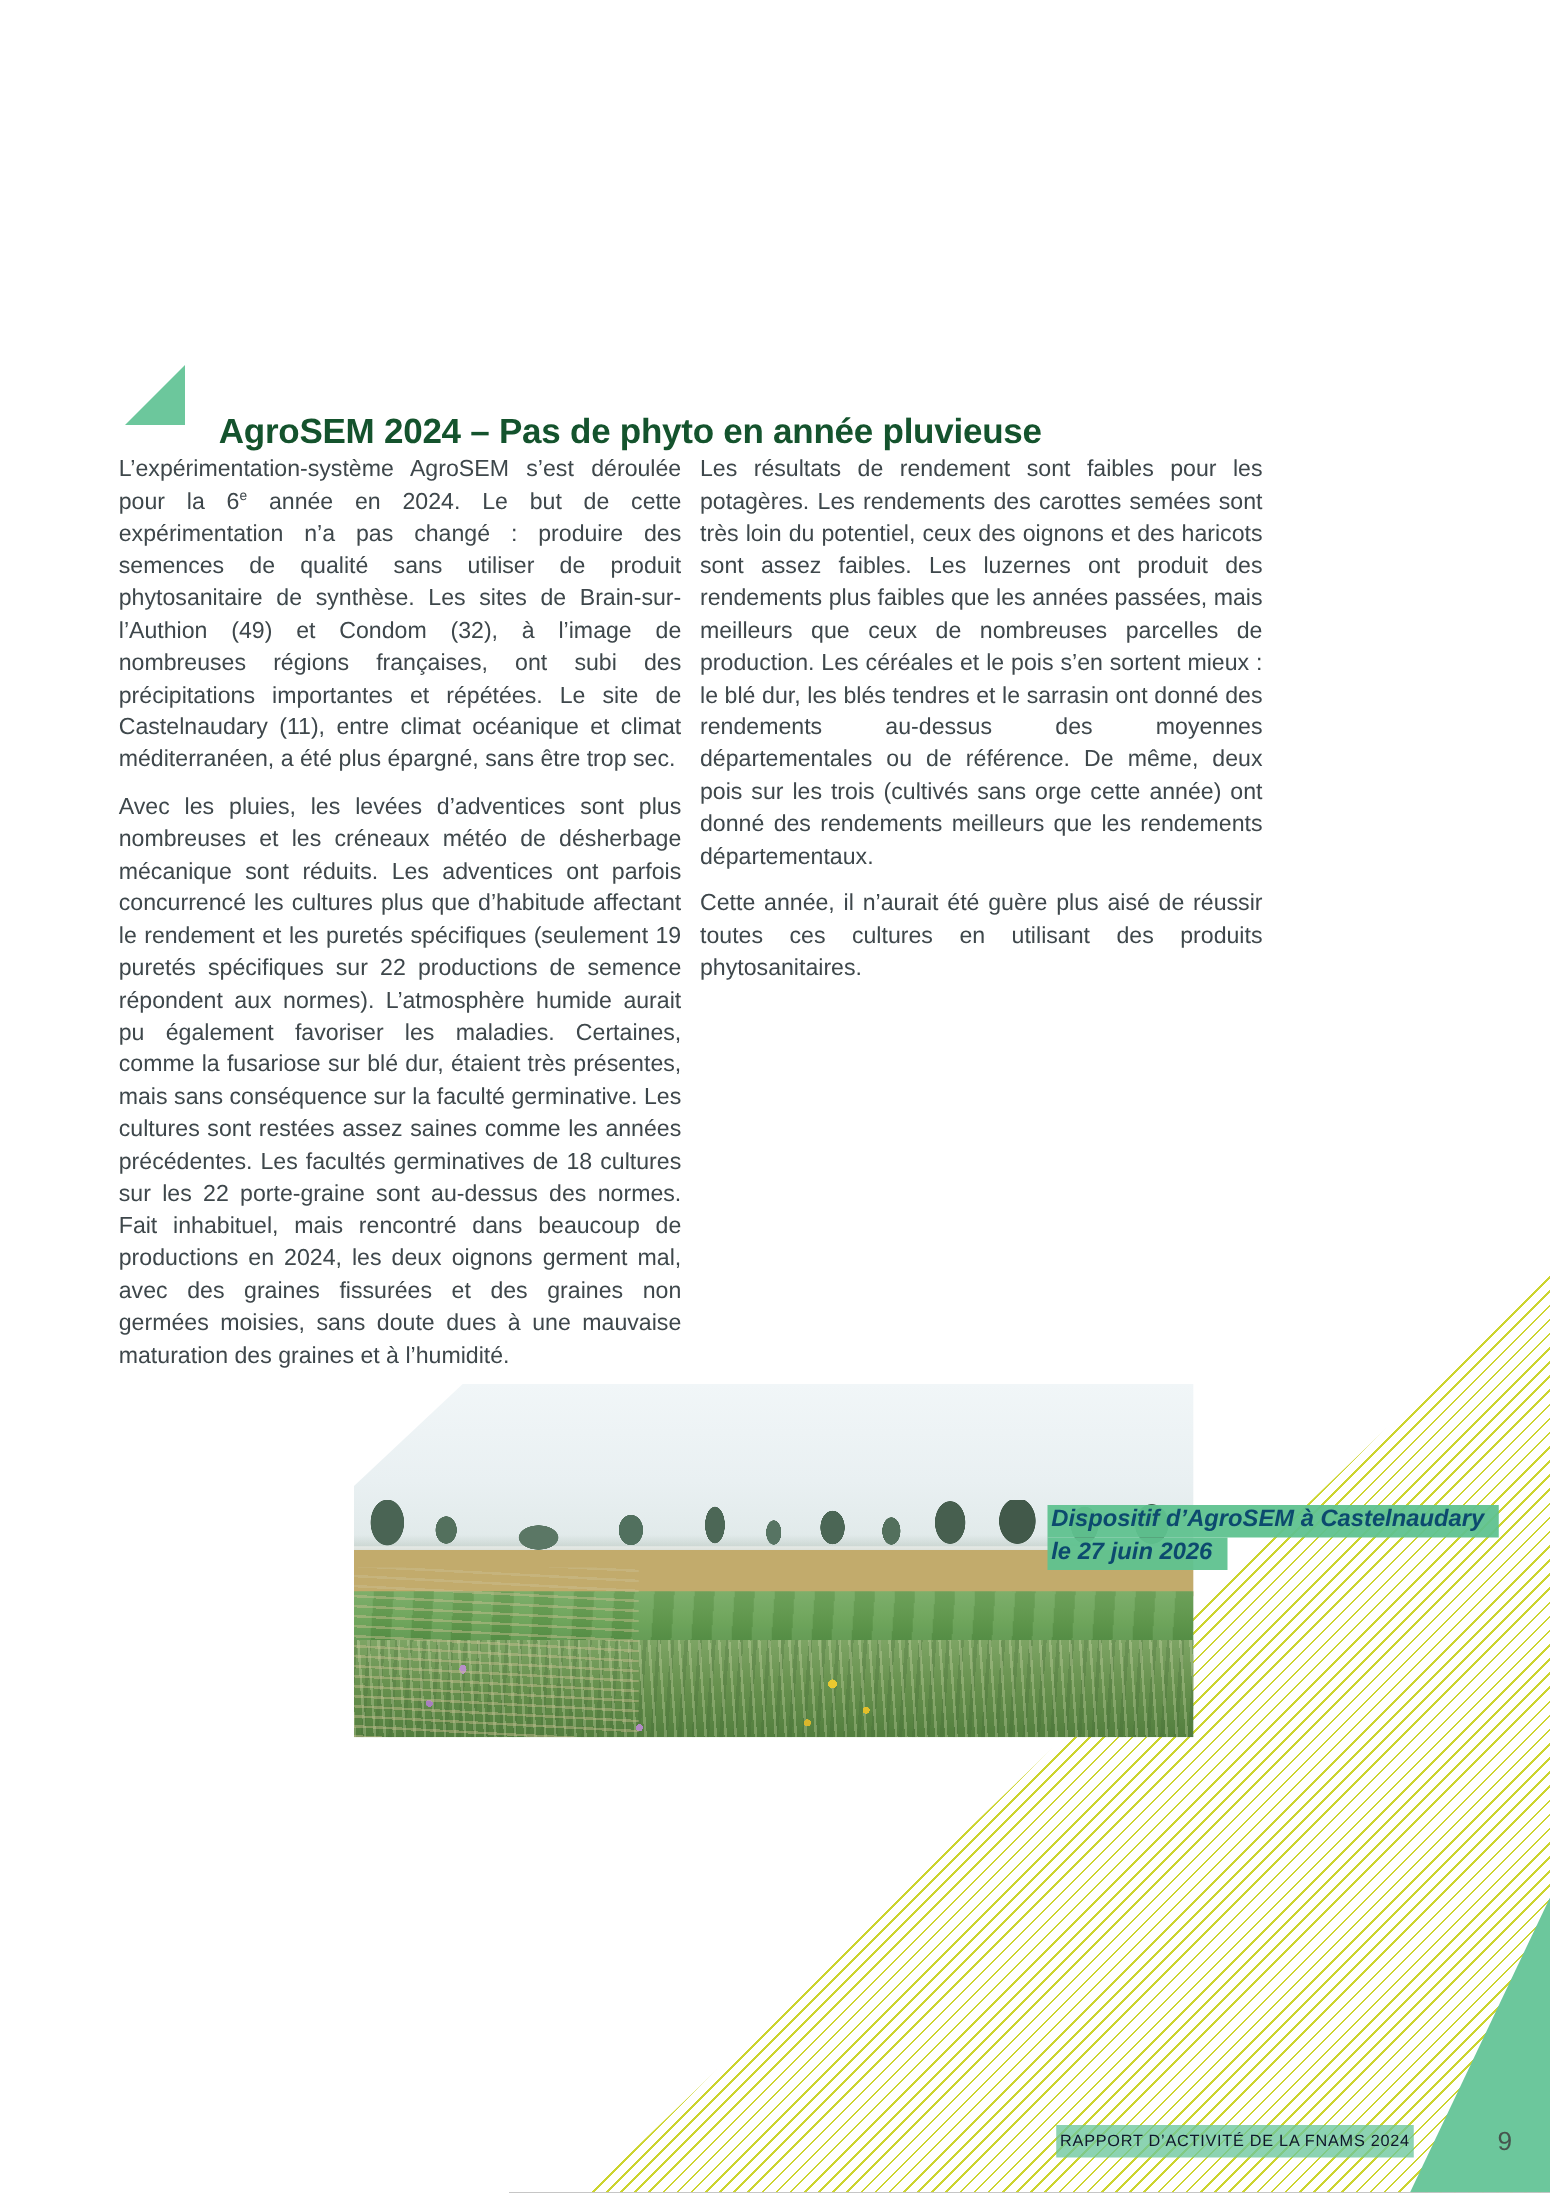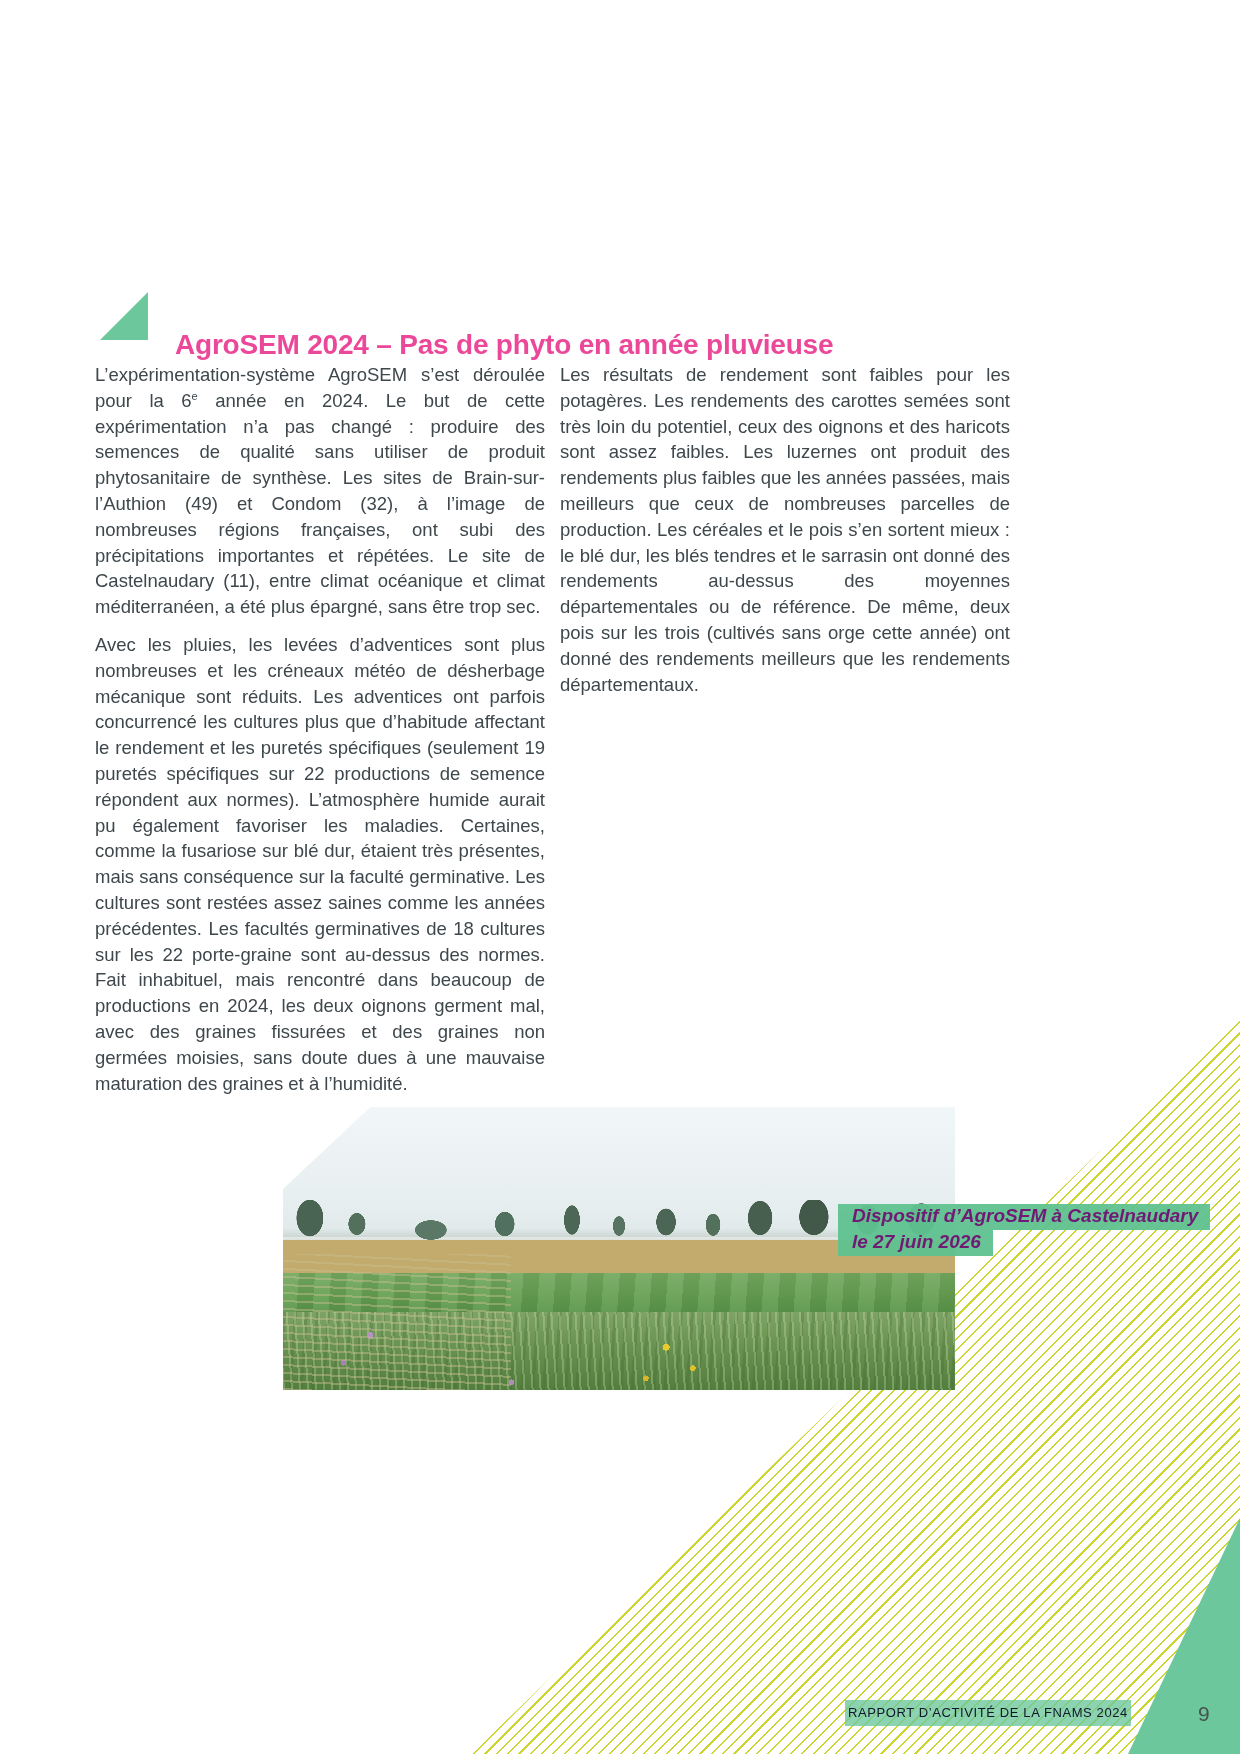"AgroSEM 2024 – Pas de" .page-title { color: #ec4899 -> #14532d }
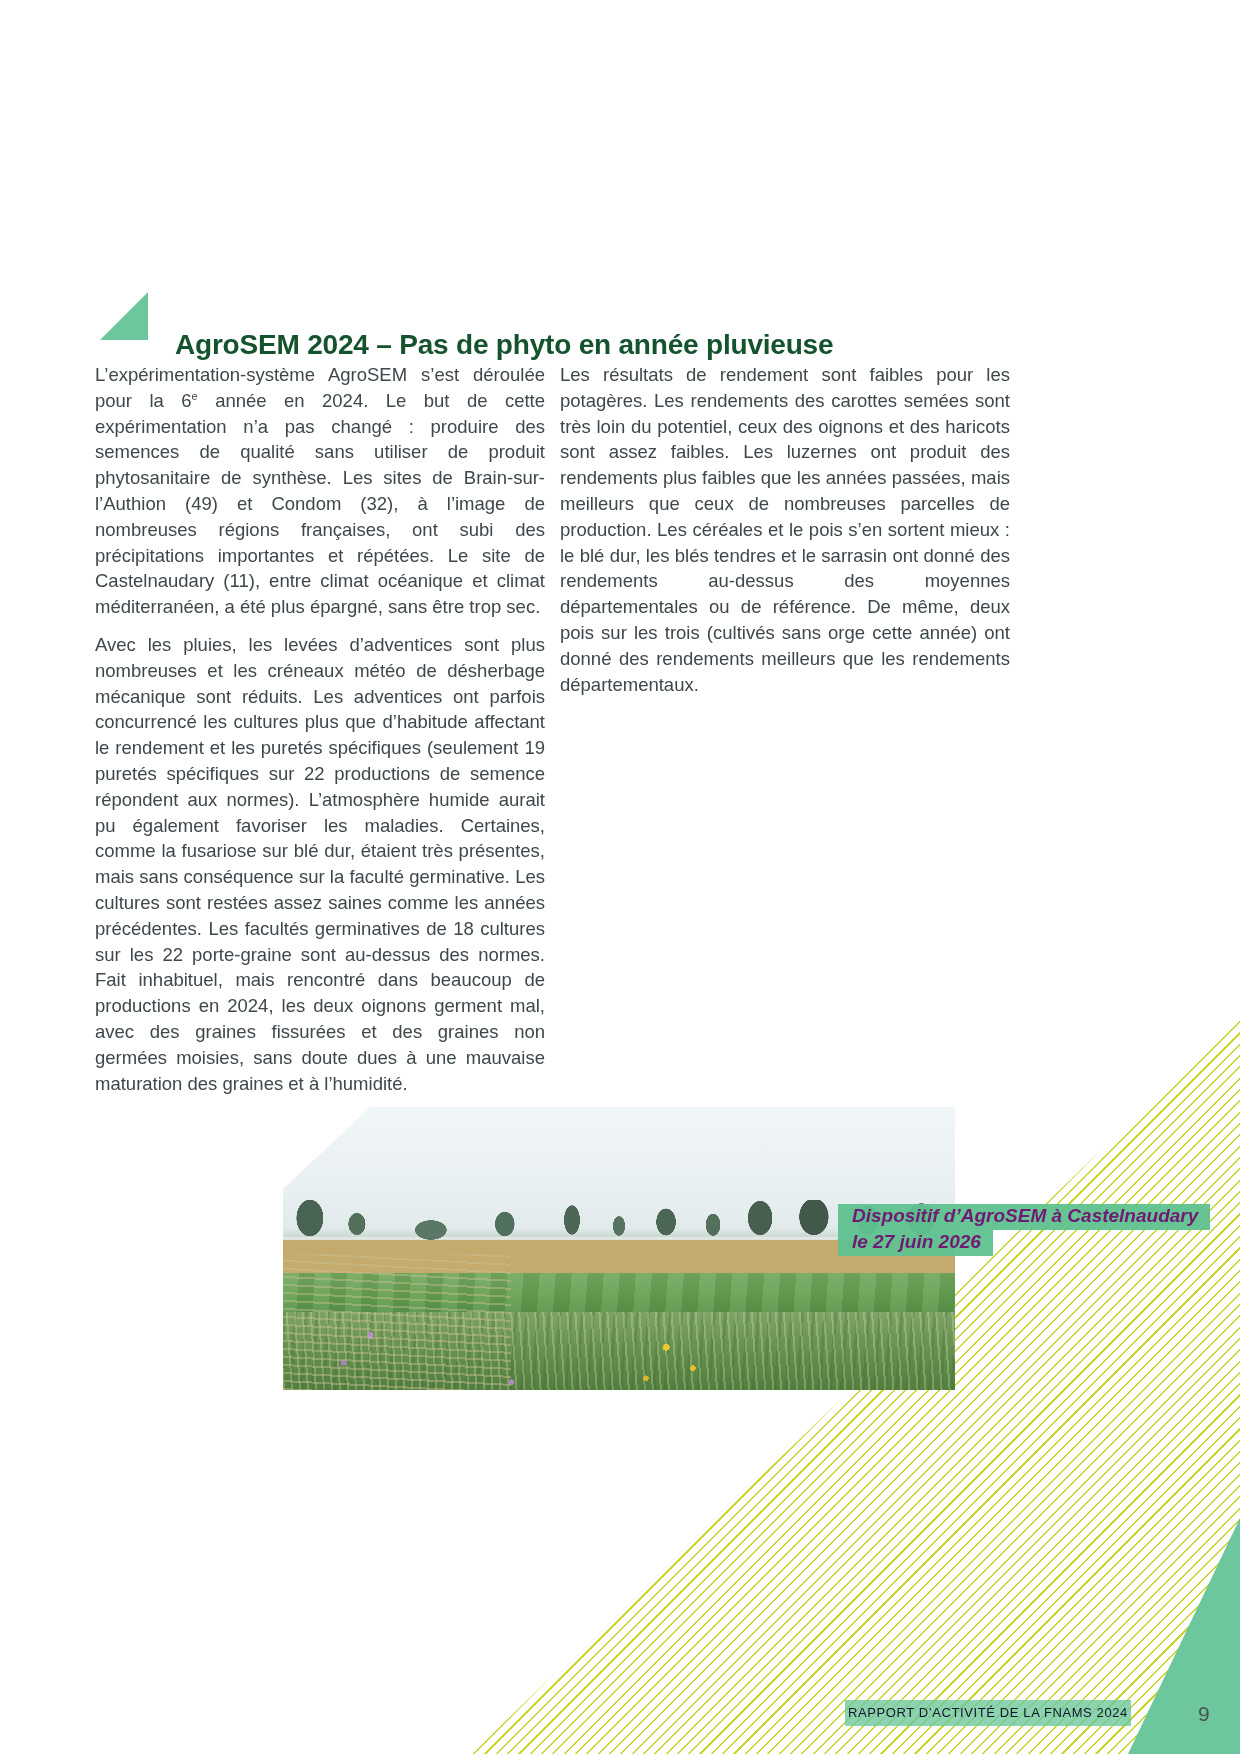"Cette année, il n’aurait été" p { html: none -> <p>Cette année, il n’aurait été guère plus aisé de réussir toutes ces cultures en utilisant des produits phytosanitaires.</p> }
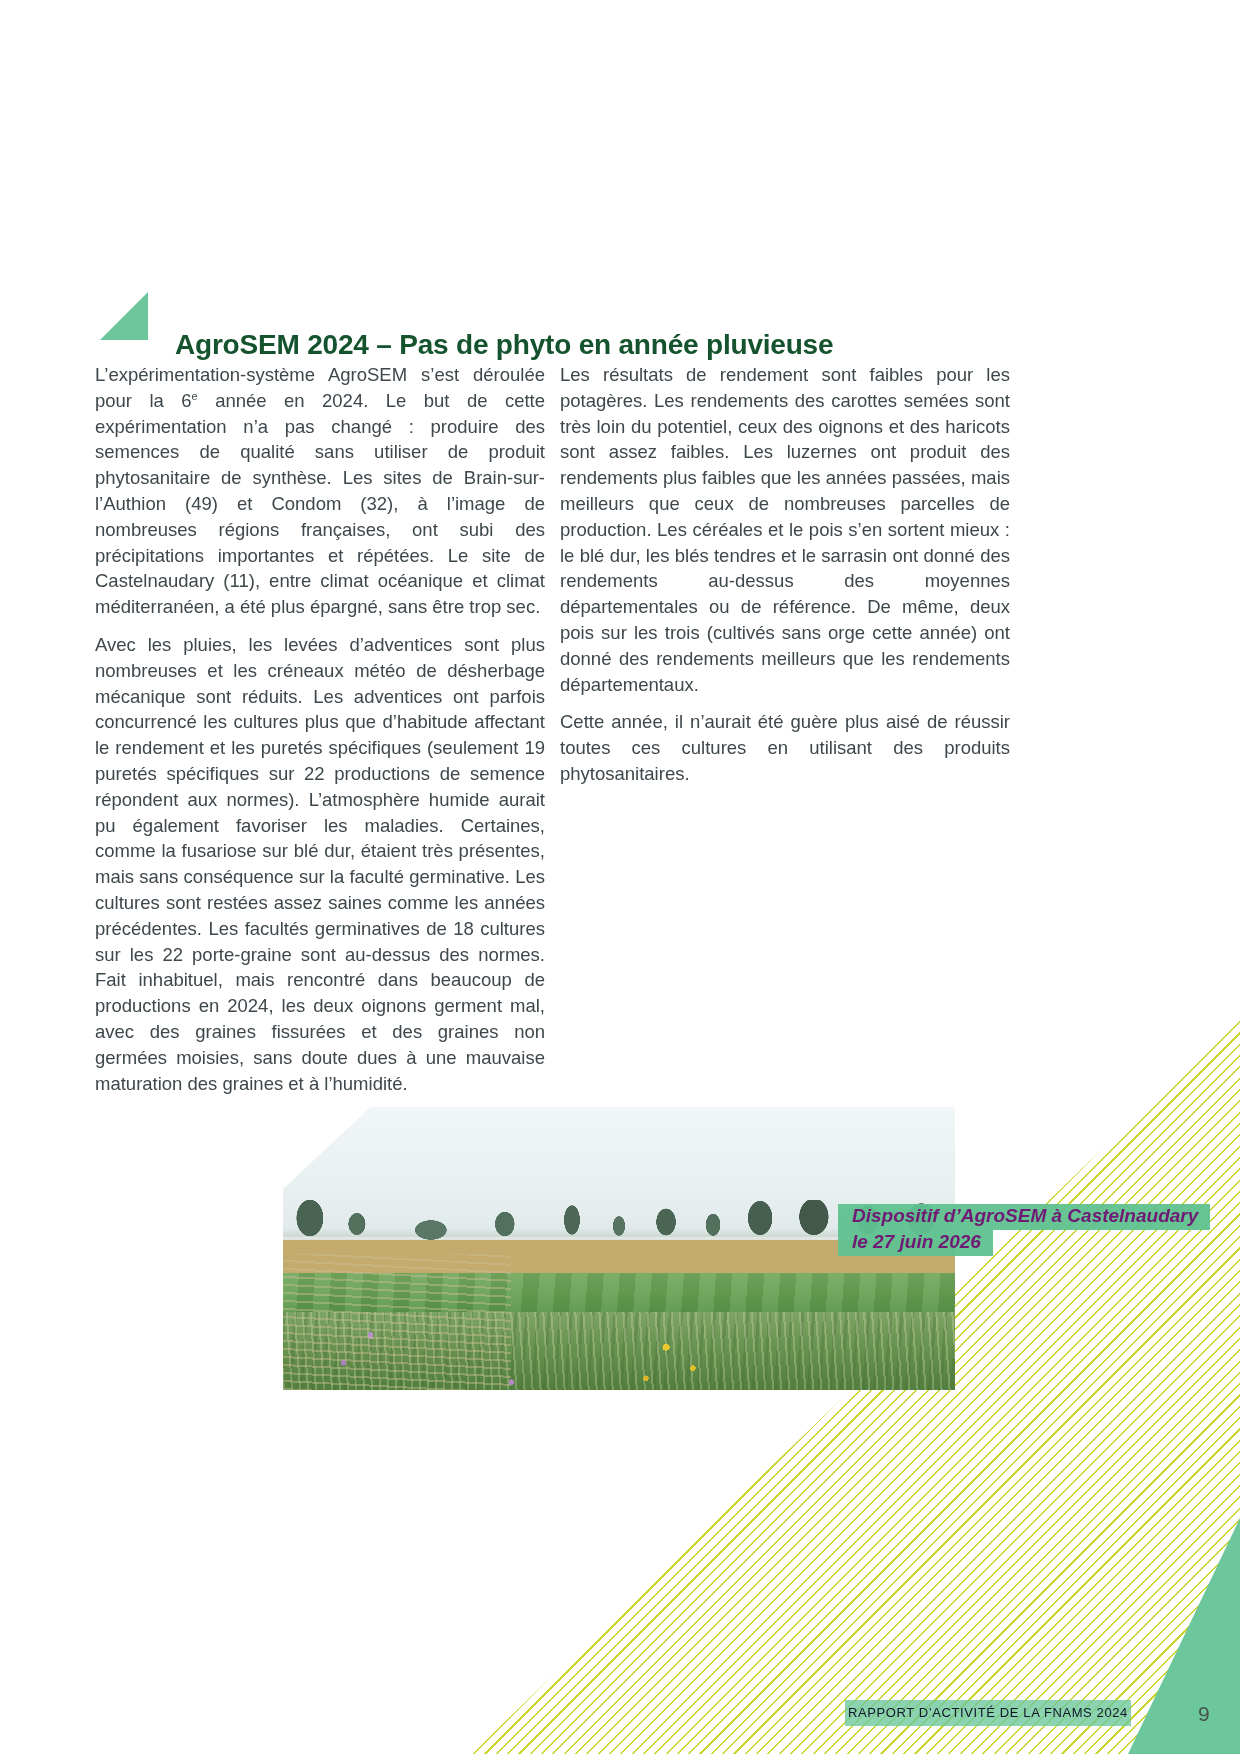"Dispositif d’AgroSEM à Castelnaudary" .caption-line { color: #701a75 -> #0c4a6e; padding: 1px 12px 3px 14px -> 1px 12px 3px 3px }
